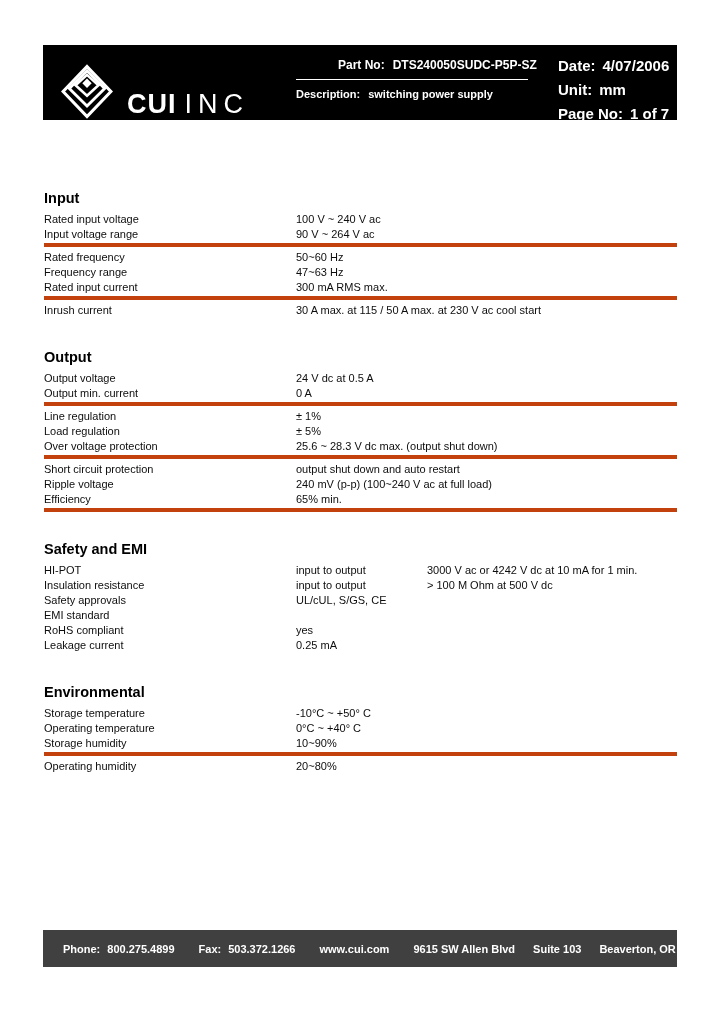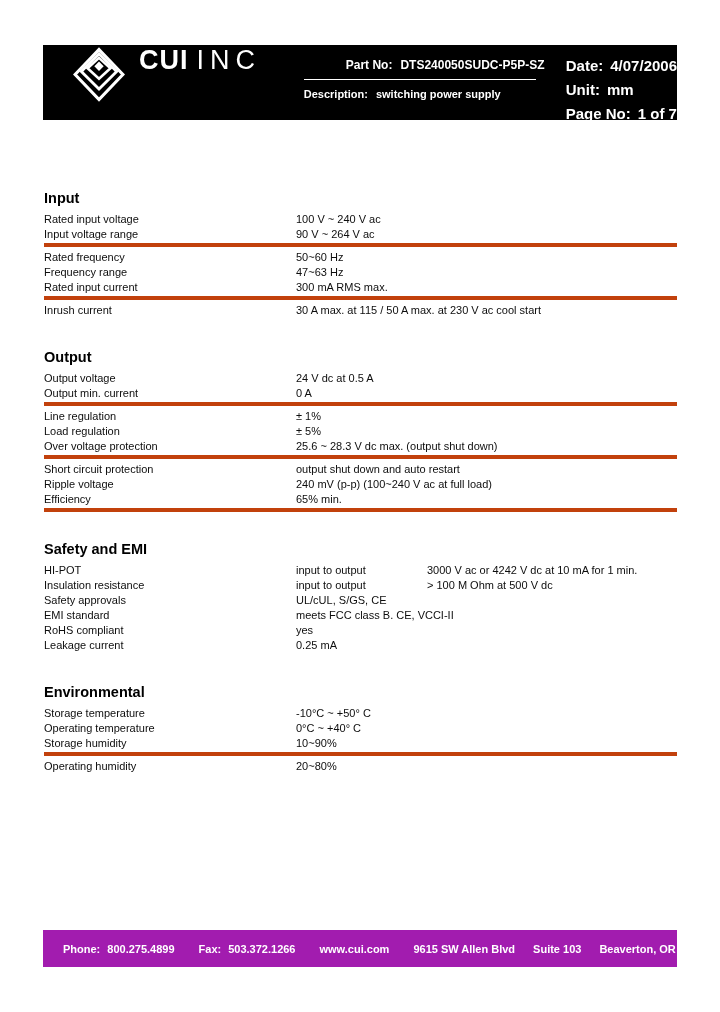"CUI INC" .logo-area { align-items: flex-start -> flex-end; margin-left: 12px -> none }
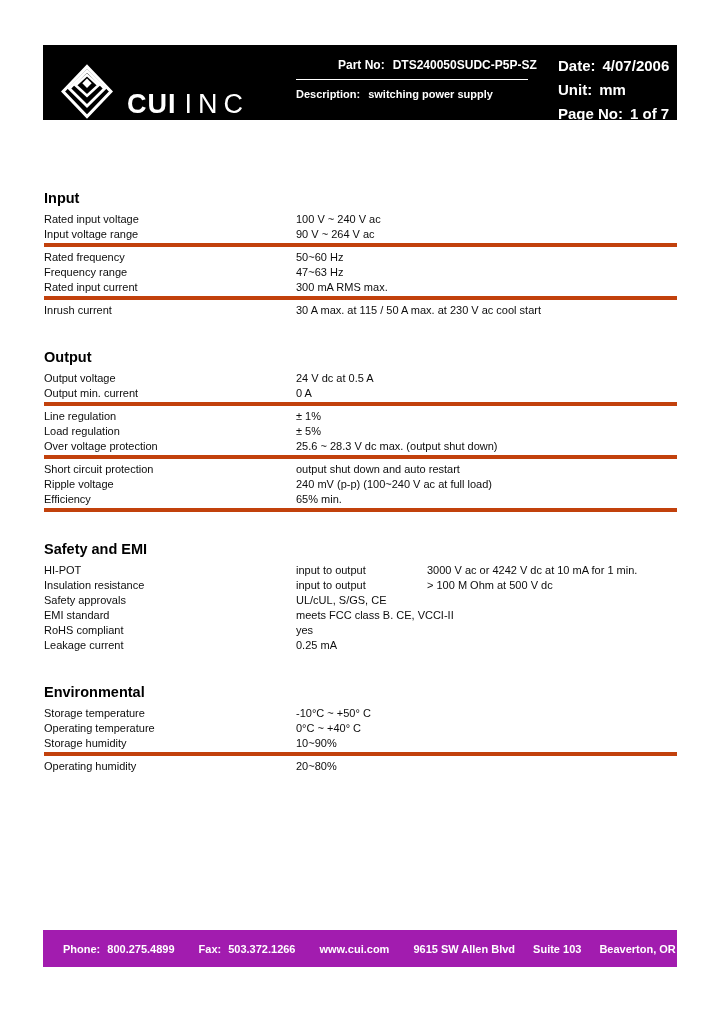"meets FCC class B. CE," span.cell { html: <span>meets FCC class B. CE, VCCI-II</span> -> none }
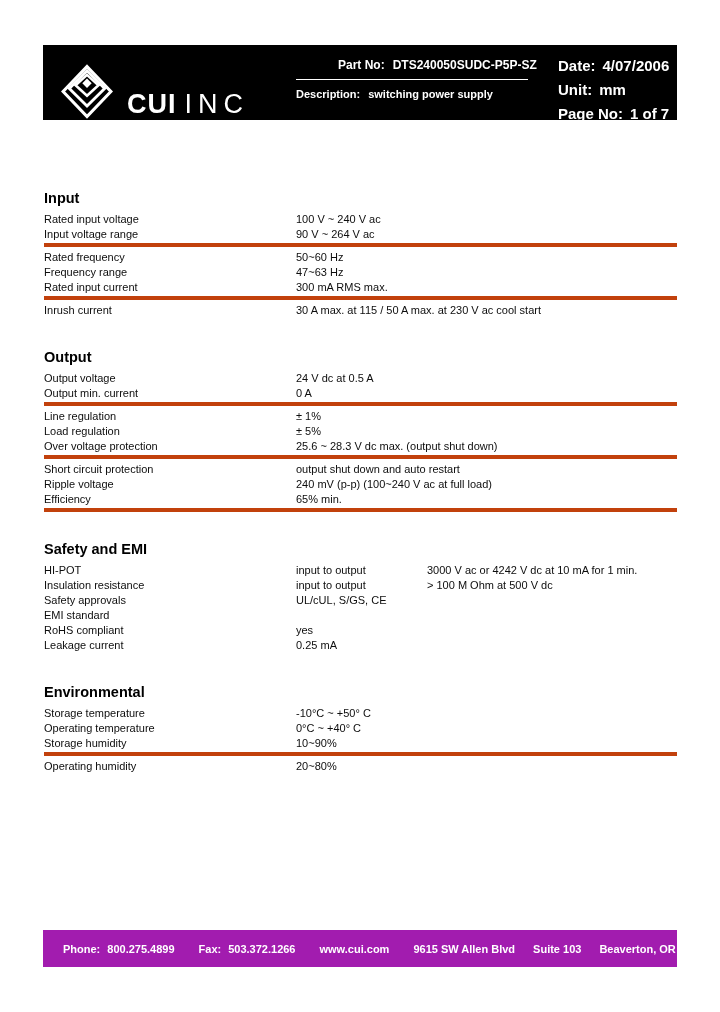"Phone: 800.275.4899" .footer-bar { background: #a21caf -> #404040 }
